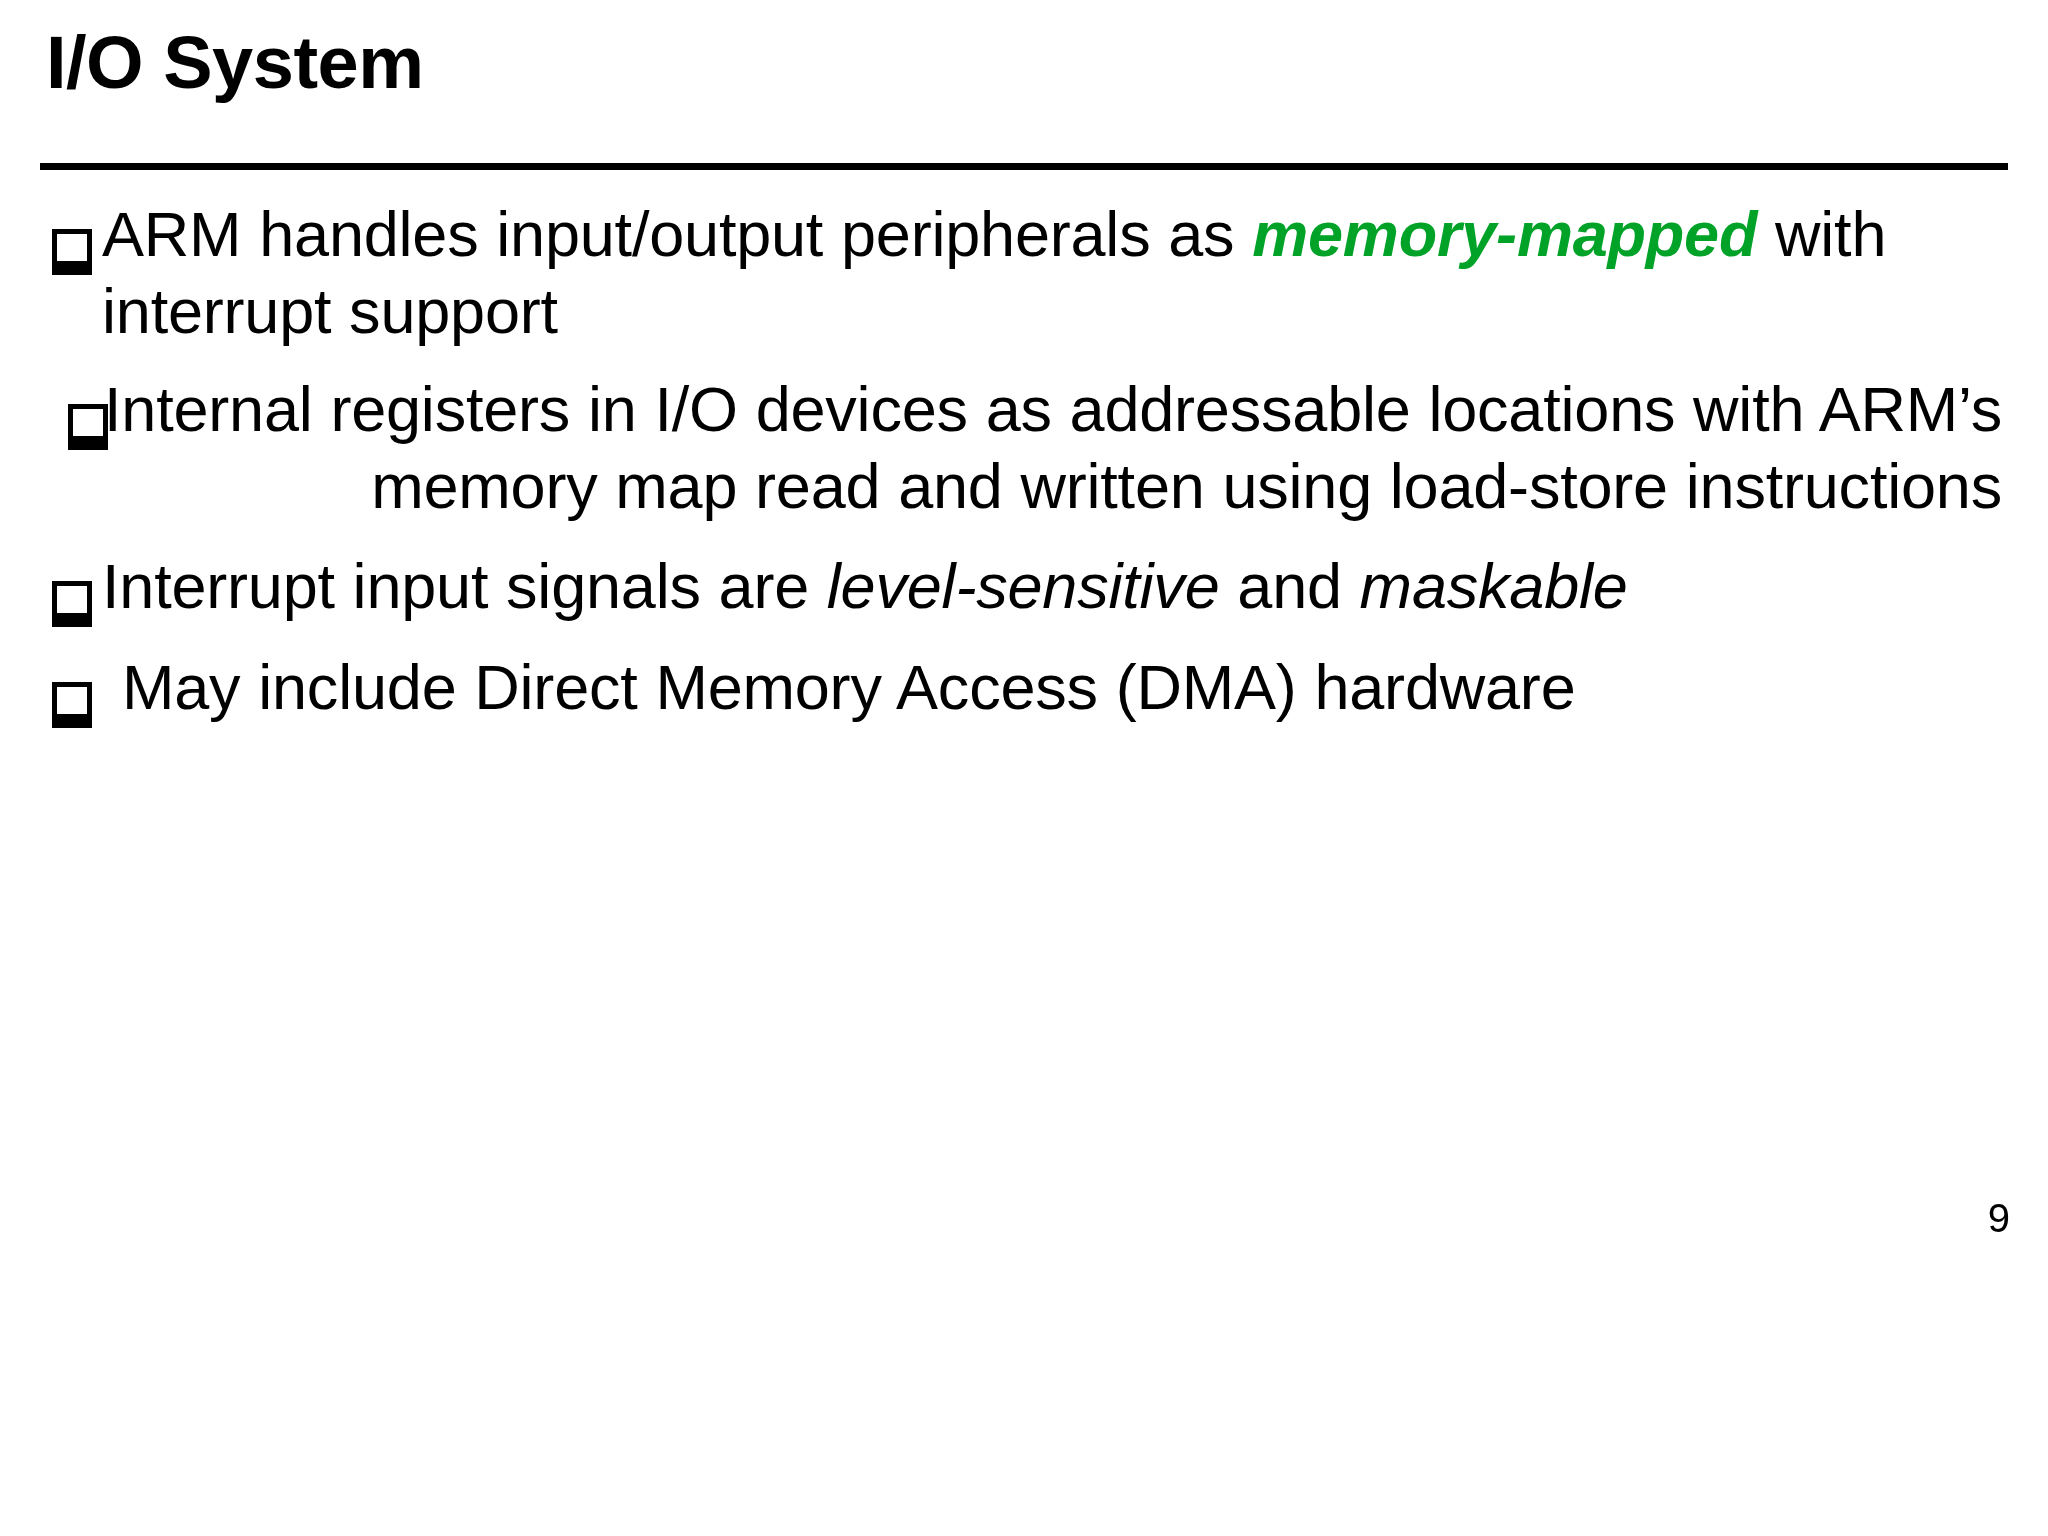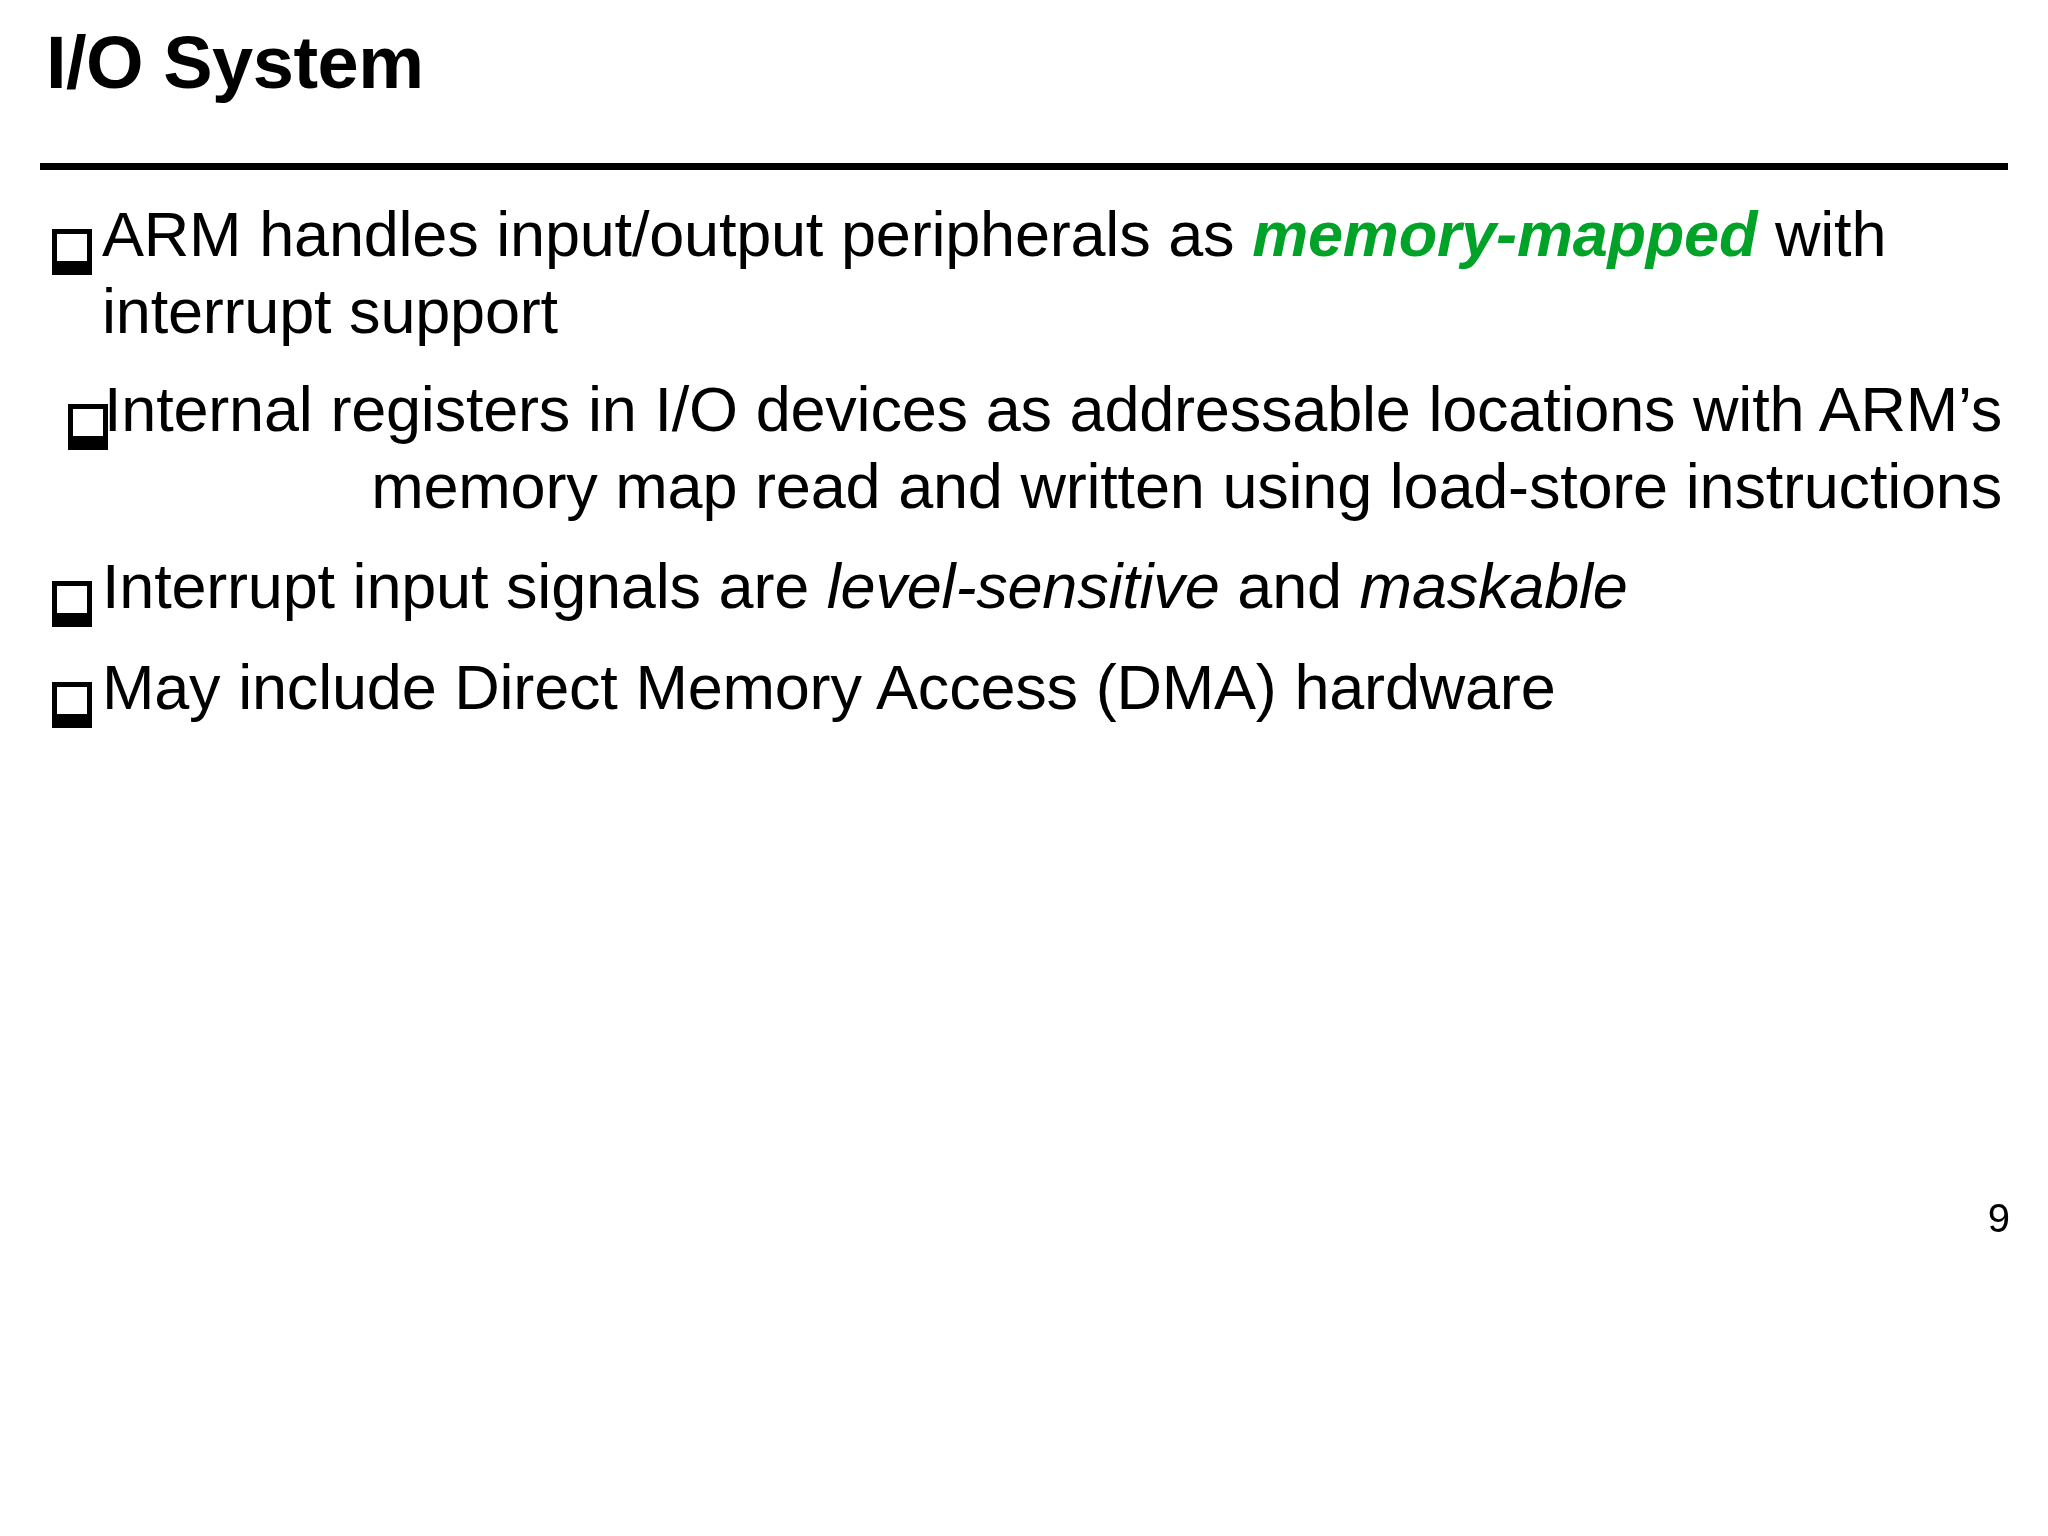"May include Direct Memory Access" .row-4 { gap: none -> 20px }
